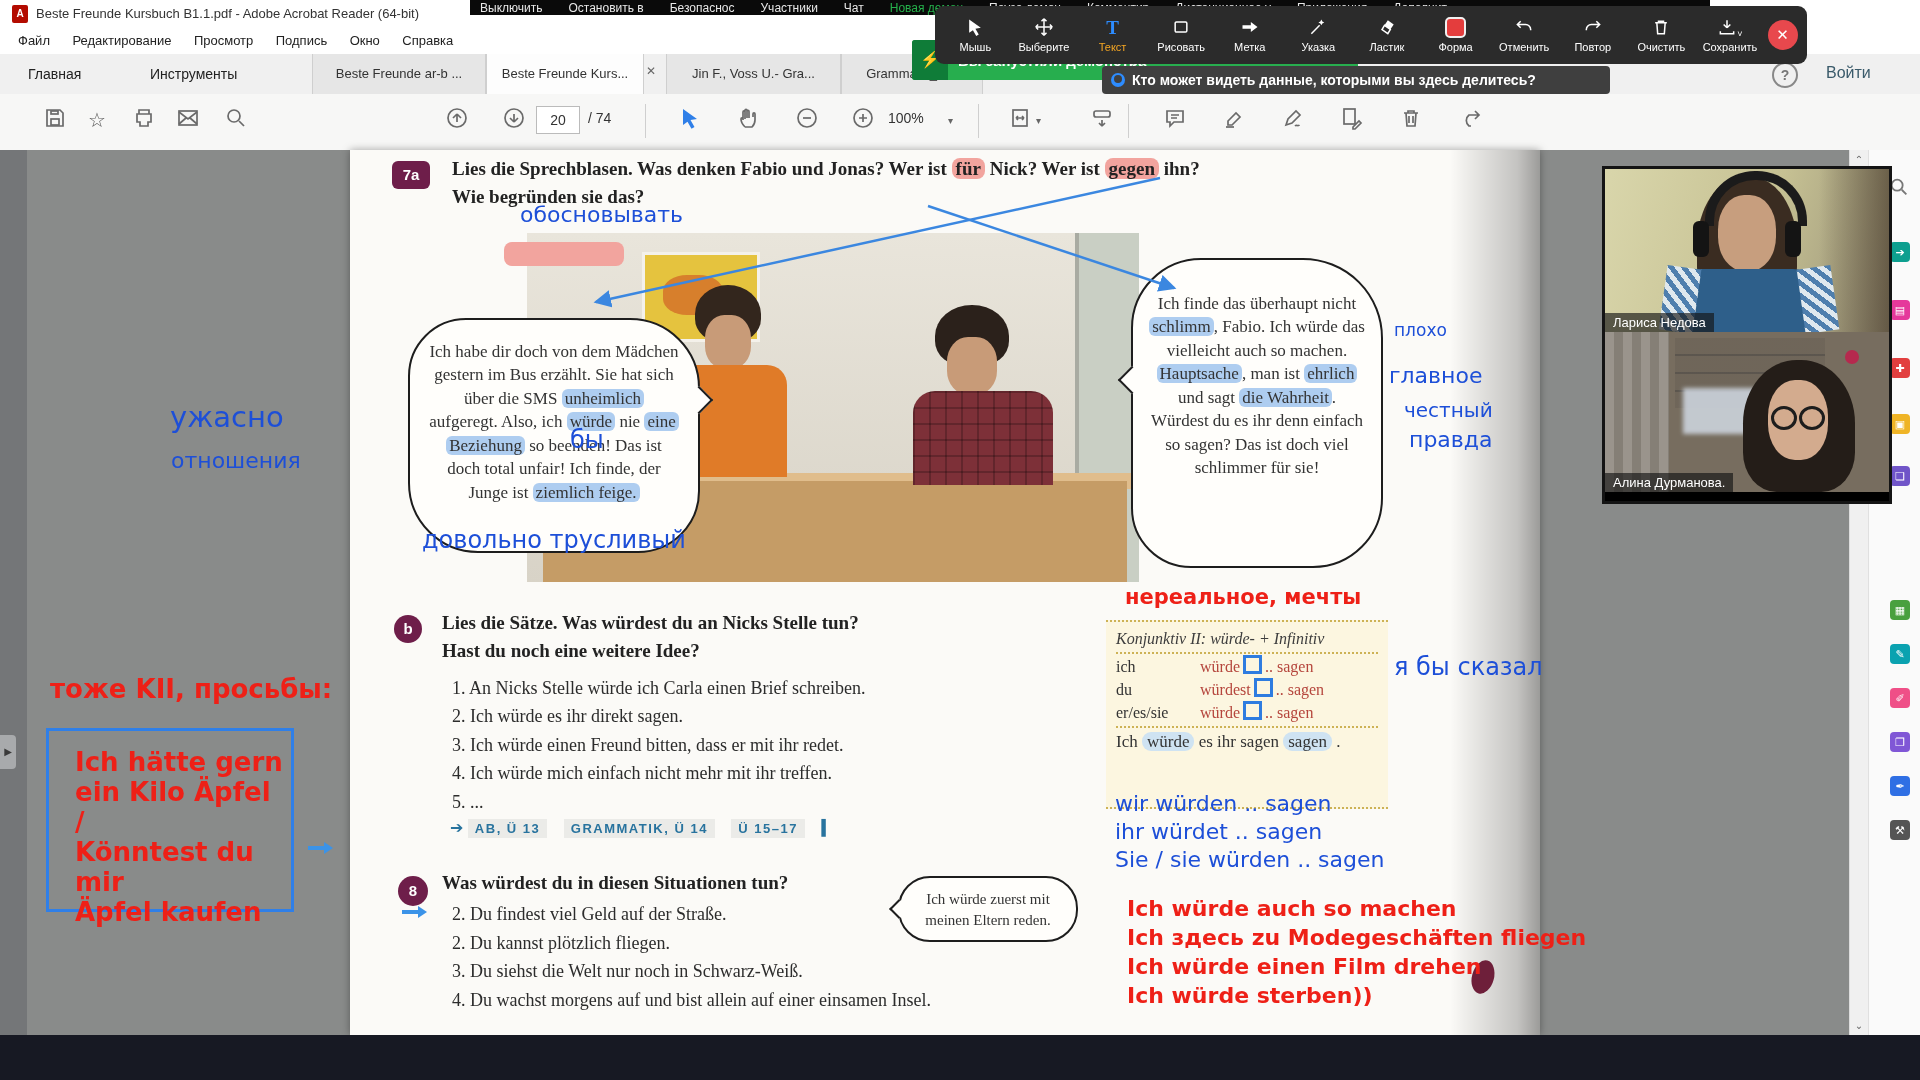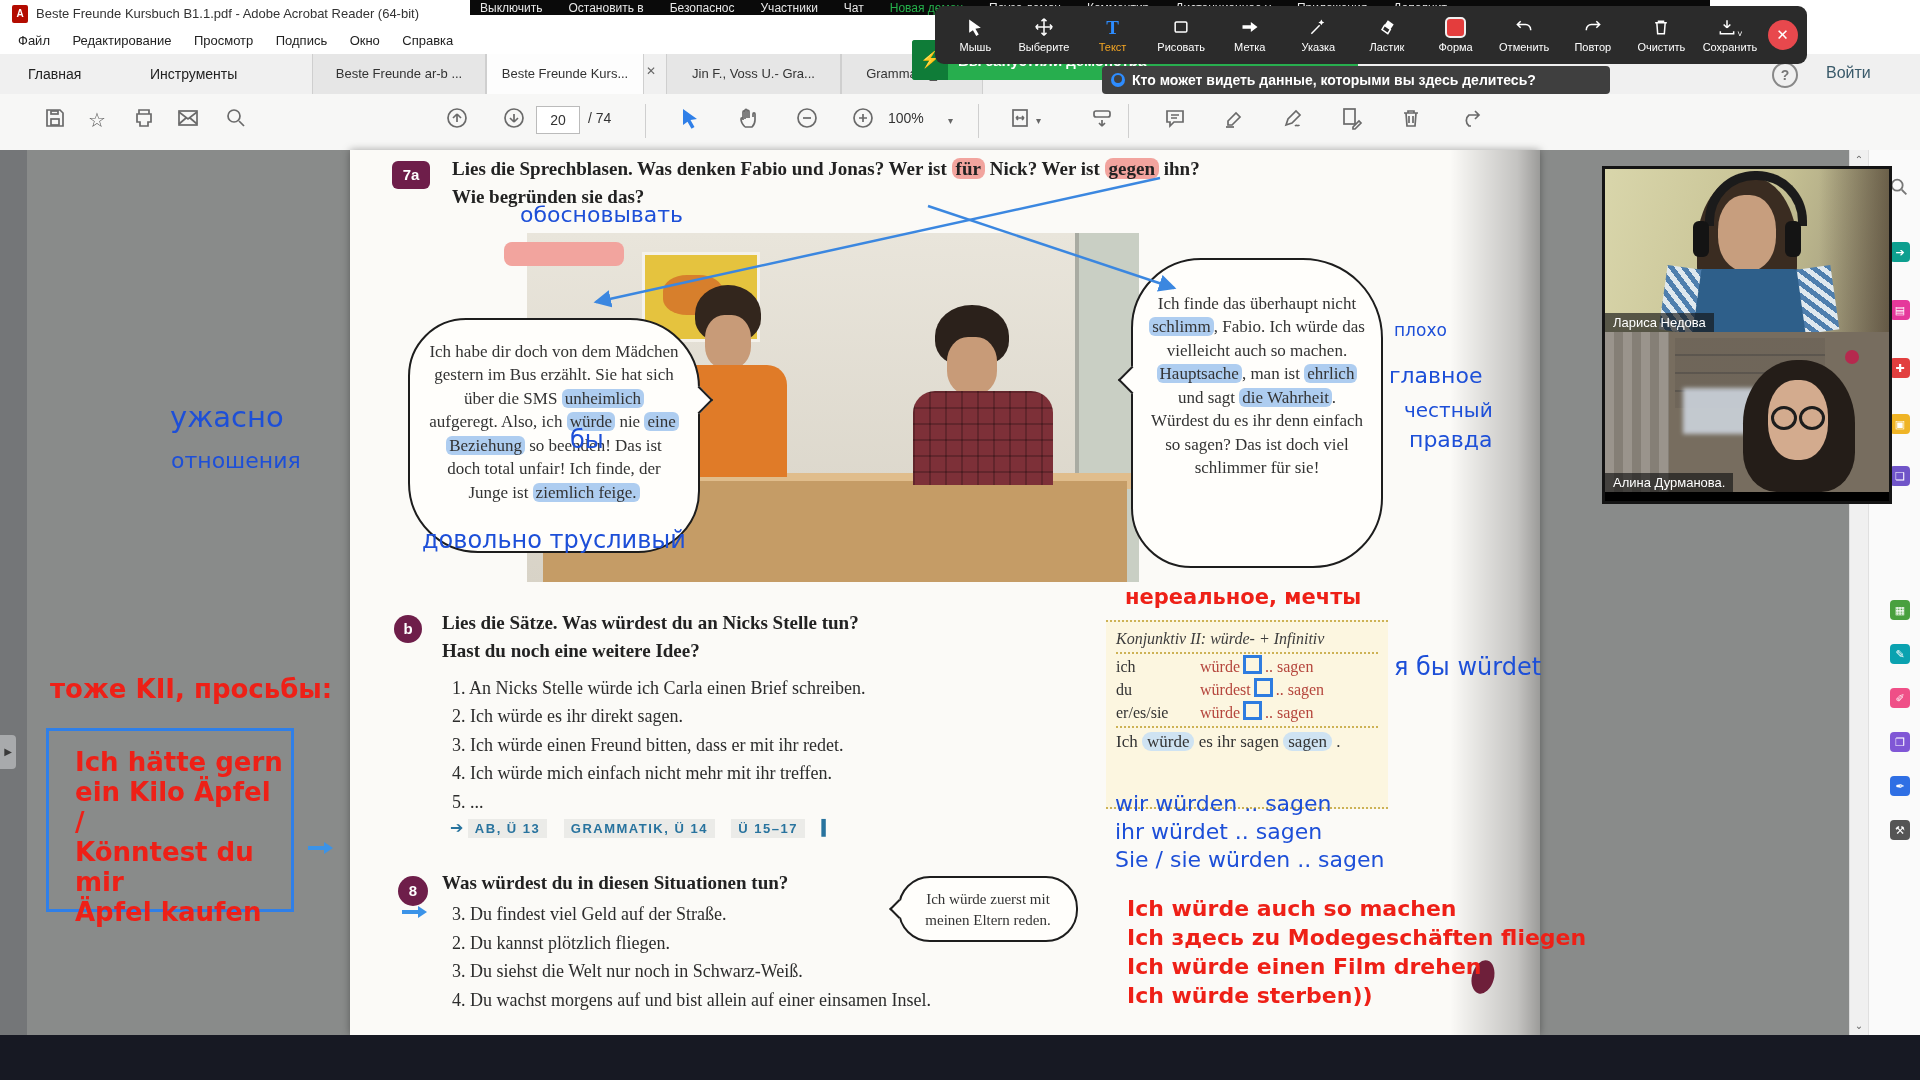"я бы würdet" div.ab { text: würdet -> сказал }
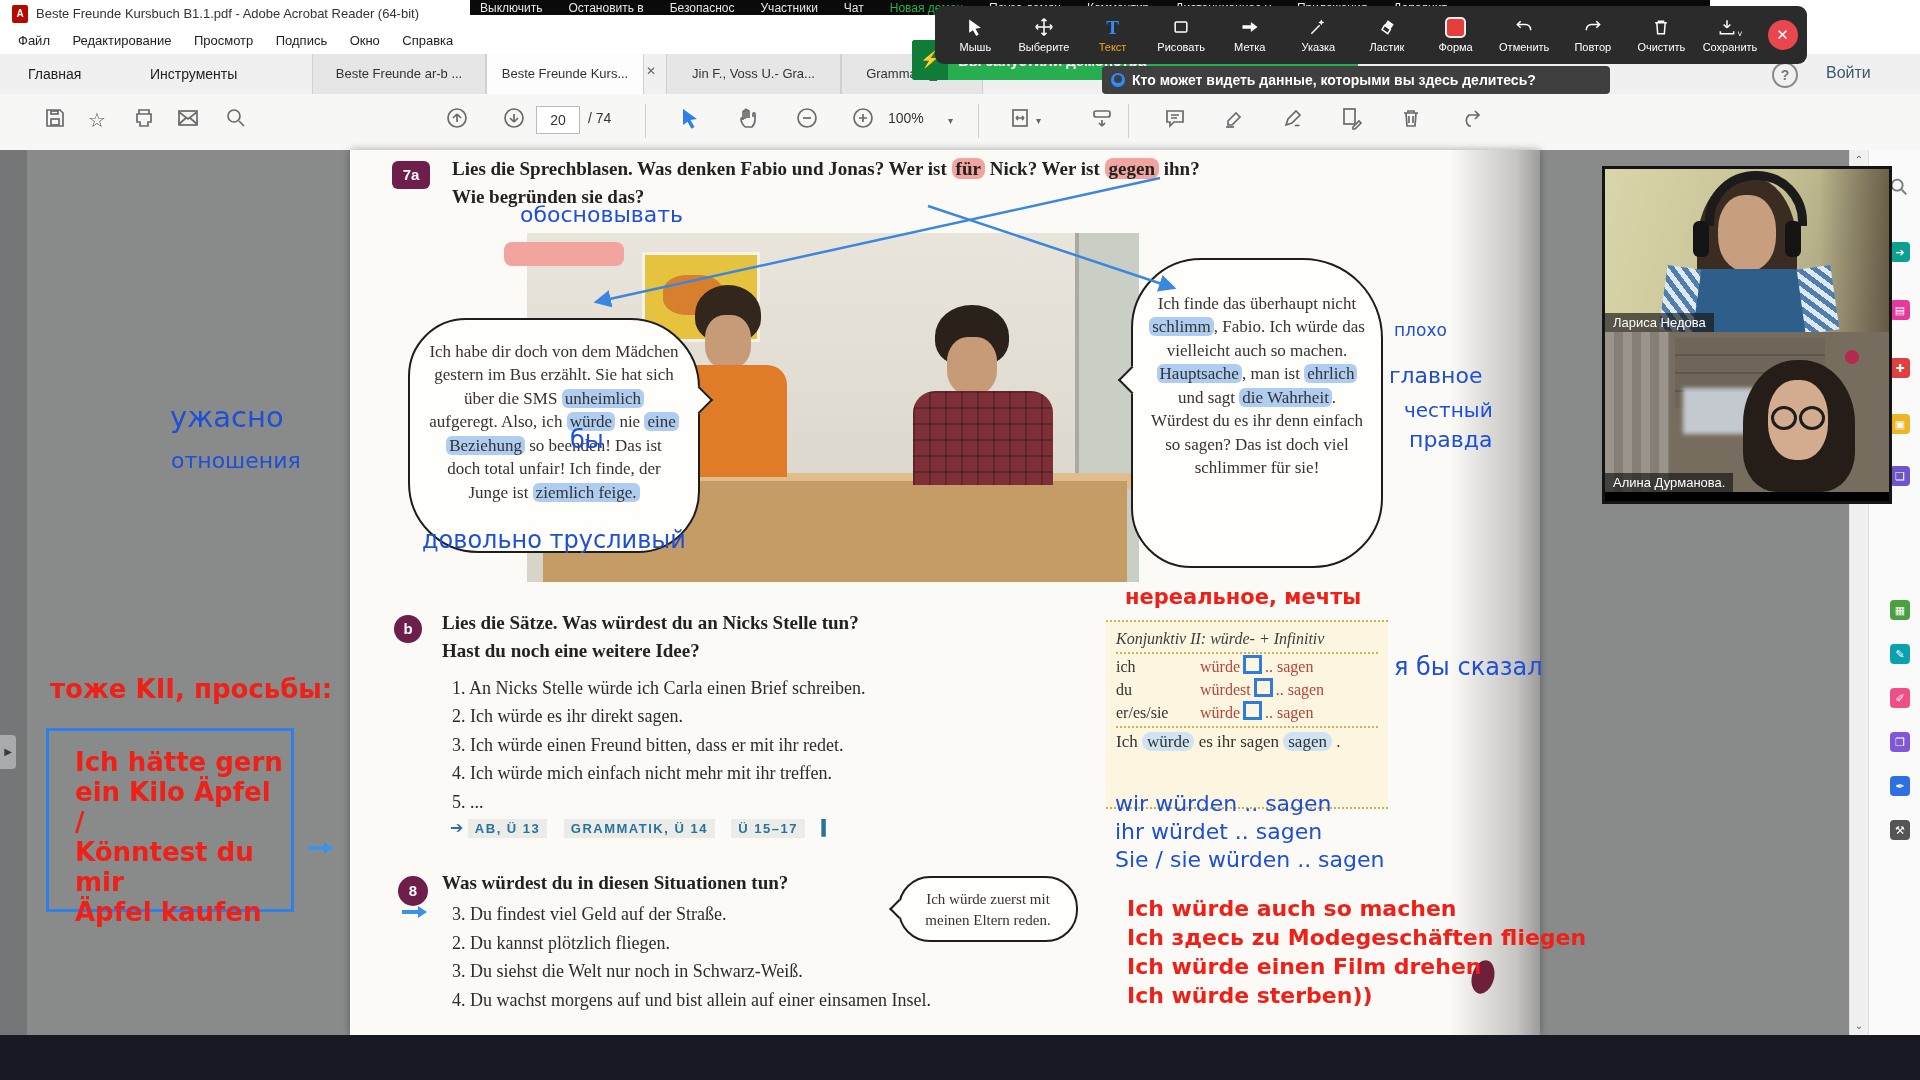"3. Du findest viel Geld" div { text: 3 -> 2 }
